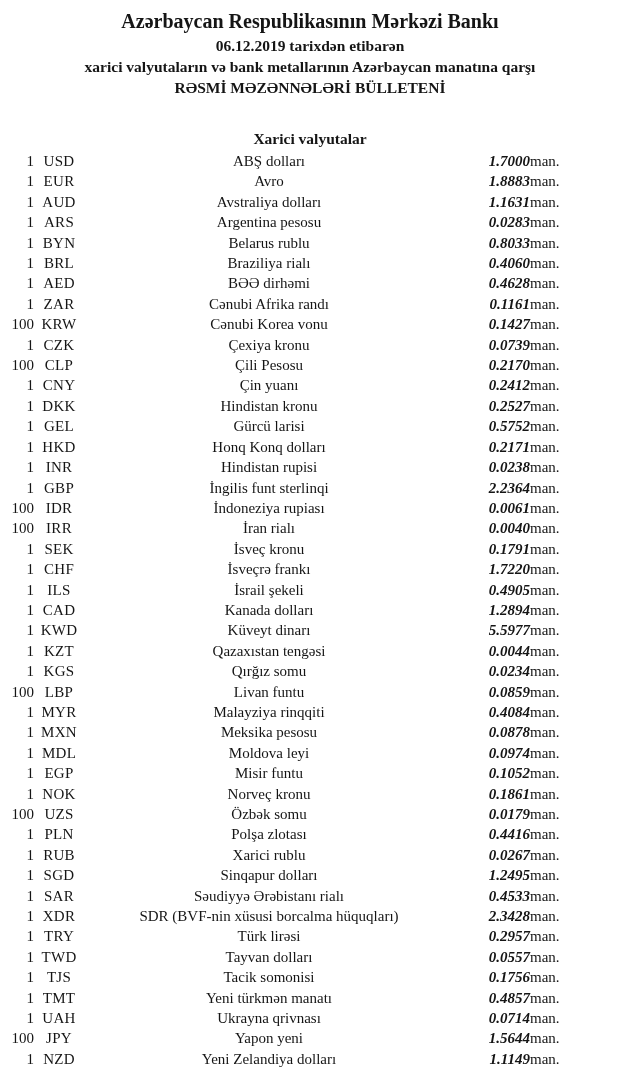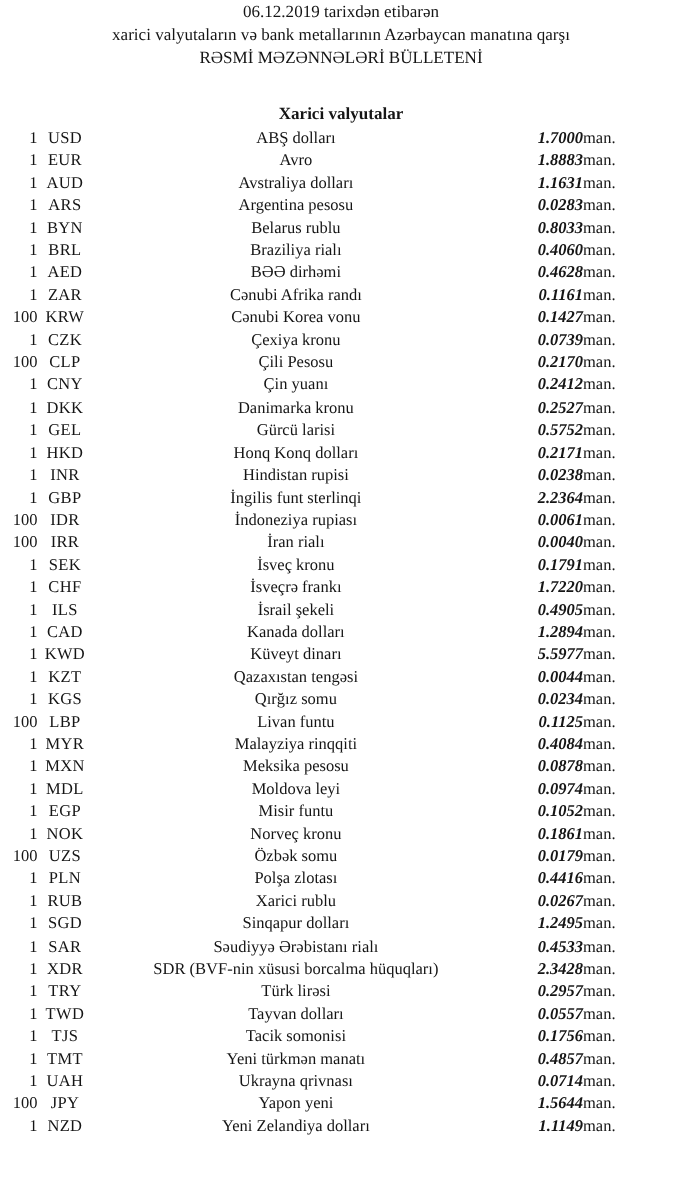"Azərbaycan Respublikasının Mərkəzi Bankı" h1.bank-title { html: none -> <h1>Azərbaycan Respublikasının Mərkəzi Bankı</h1> }
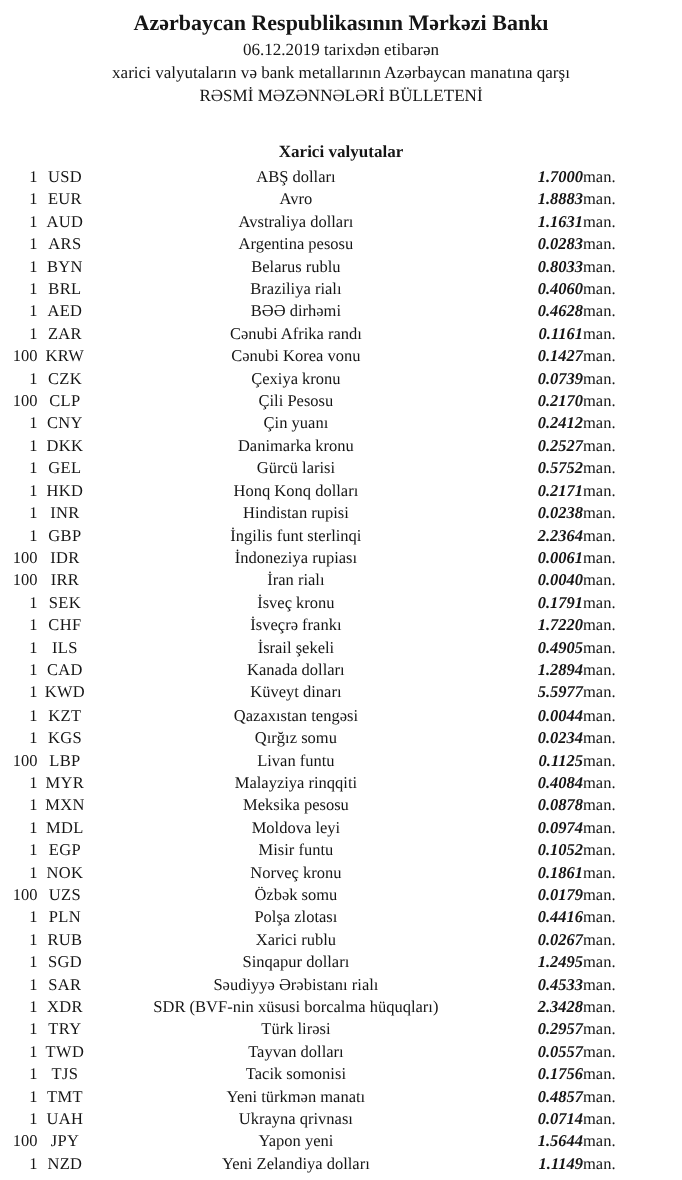"06.12.2019 tarixdən etibarən" .hline { font-weight: normal -> bold }
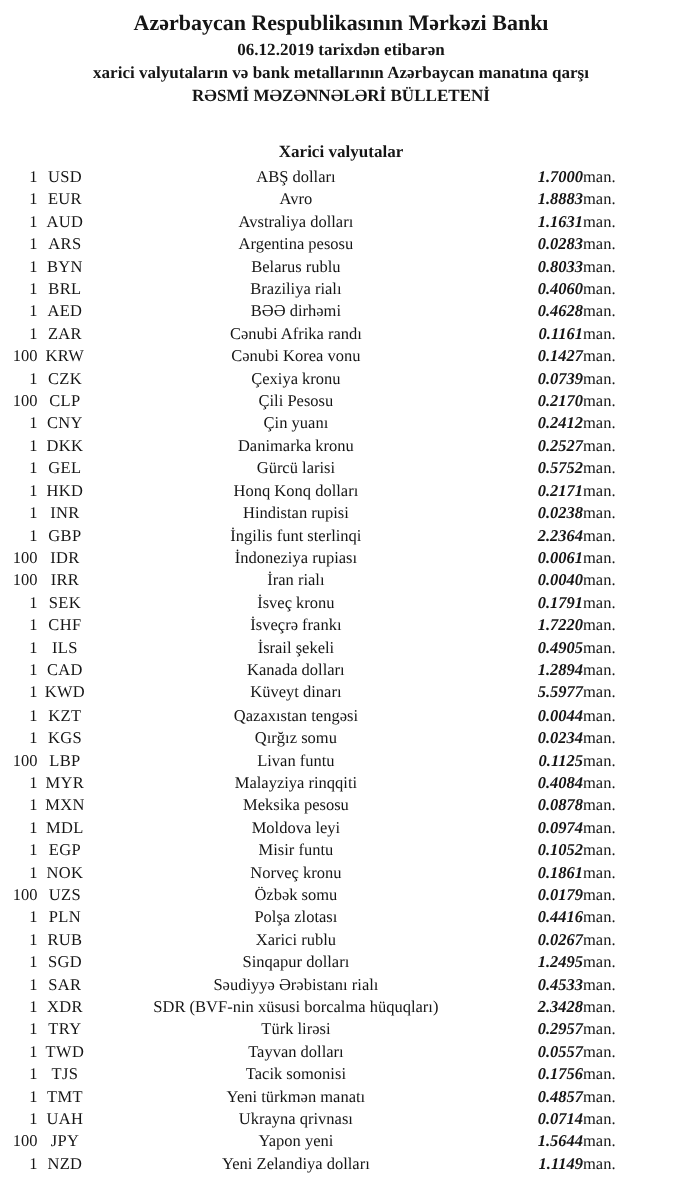"Danimarka kronu" td.name { text: Danimarka -> Hindistan }
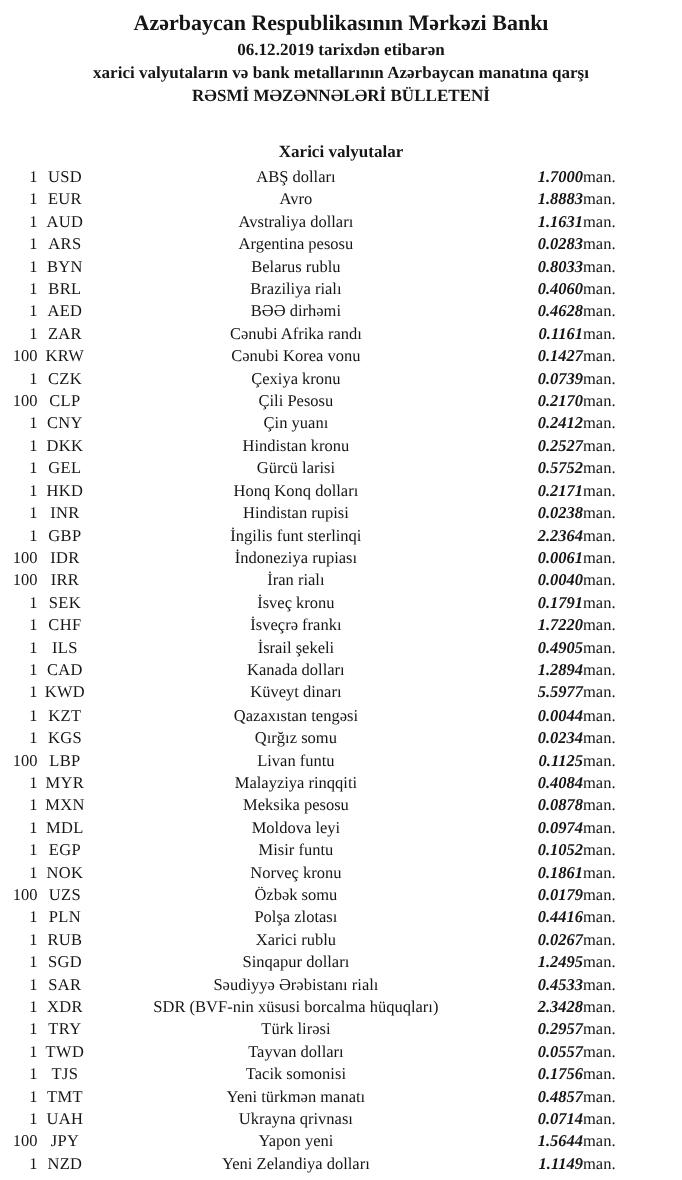"0.1125" td.rate { text: 0.1125 -> 0.0859 }
